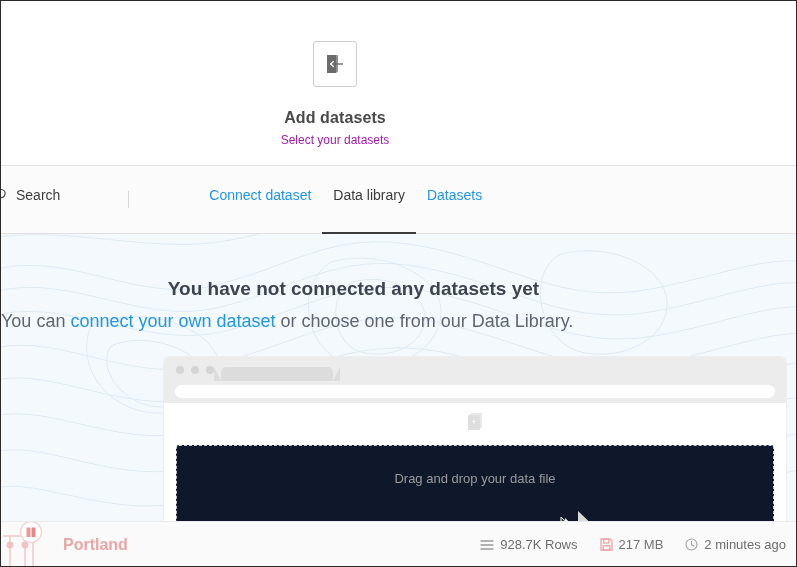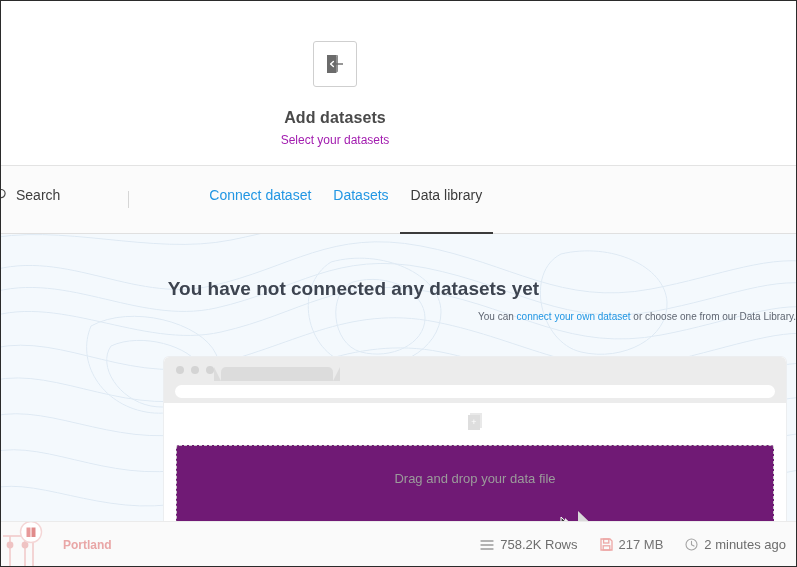"Datasets" div.tab { order: before "Data library" -> after "Data library" }
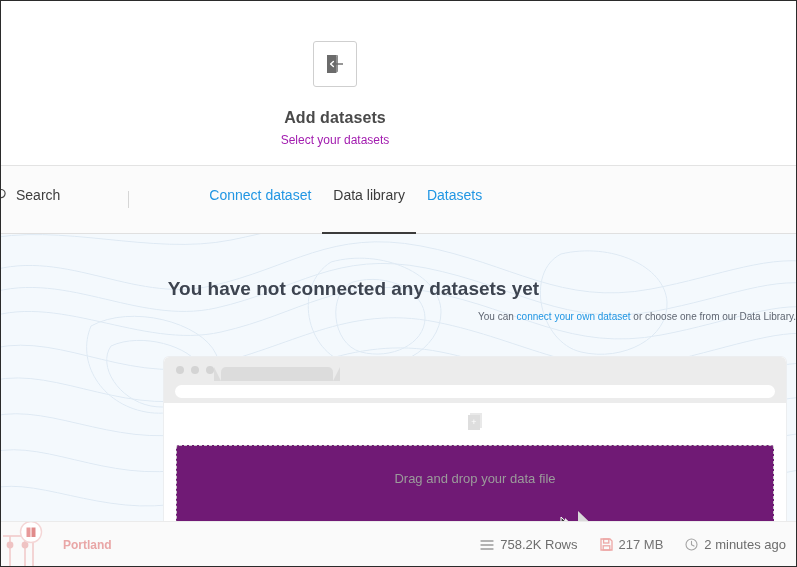"You can connect your own" .empty-sub { font-size: 10px -> 18px; text-align: right -> left }
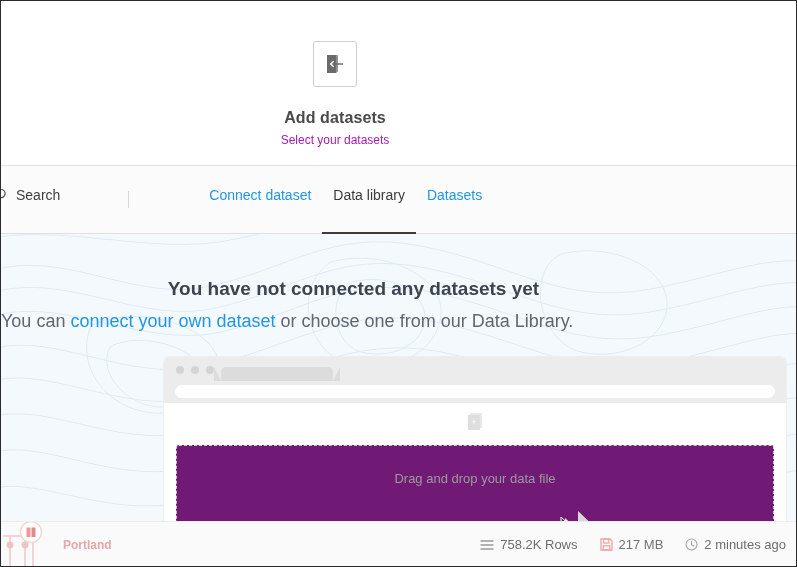"Drag and drop your data" .dropzone { background: #701a75 -> #0f172a }
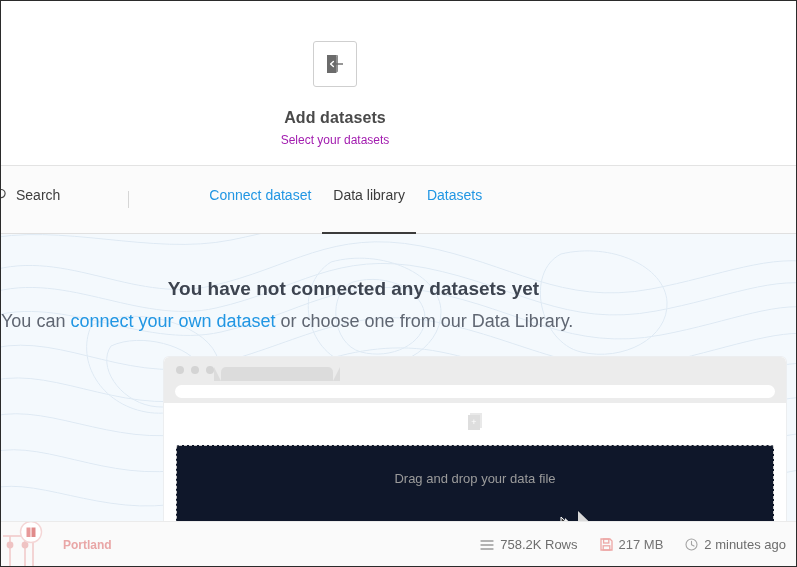"Portland" .footer-name { font-size: 12px -> 16px }
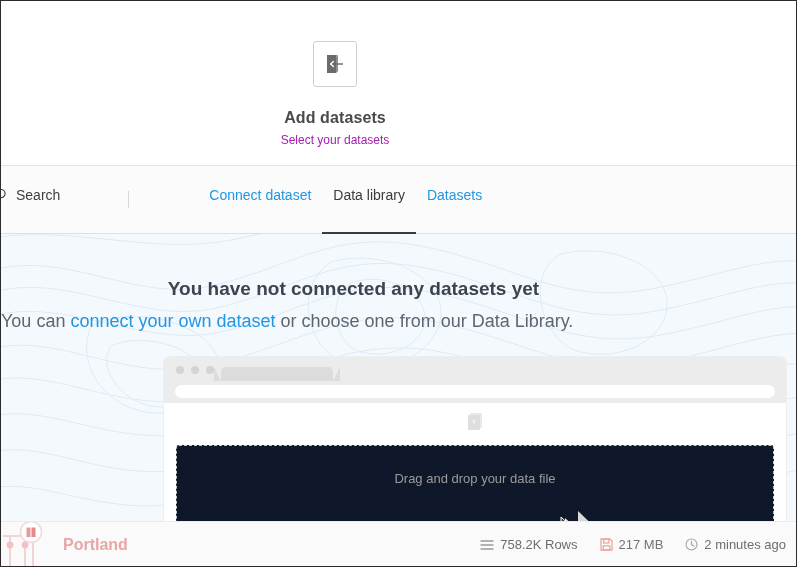"758.2K Rows" span { text: 758.2K -> 928.7K }
